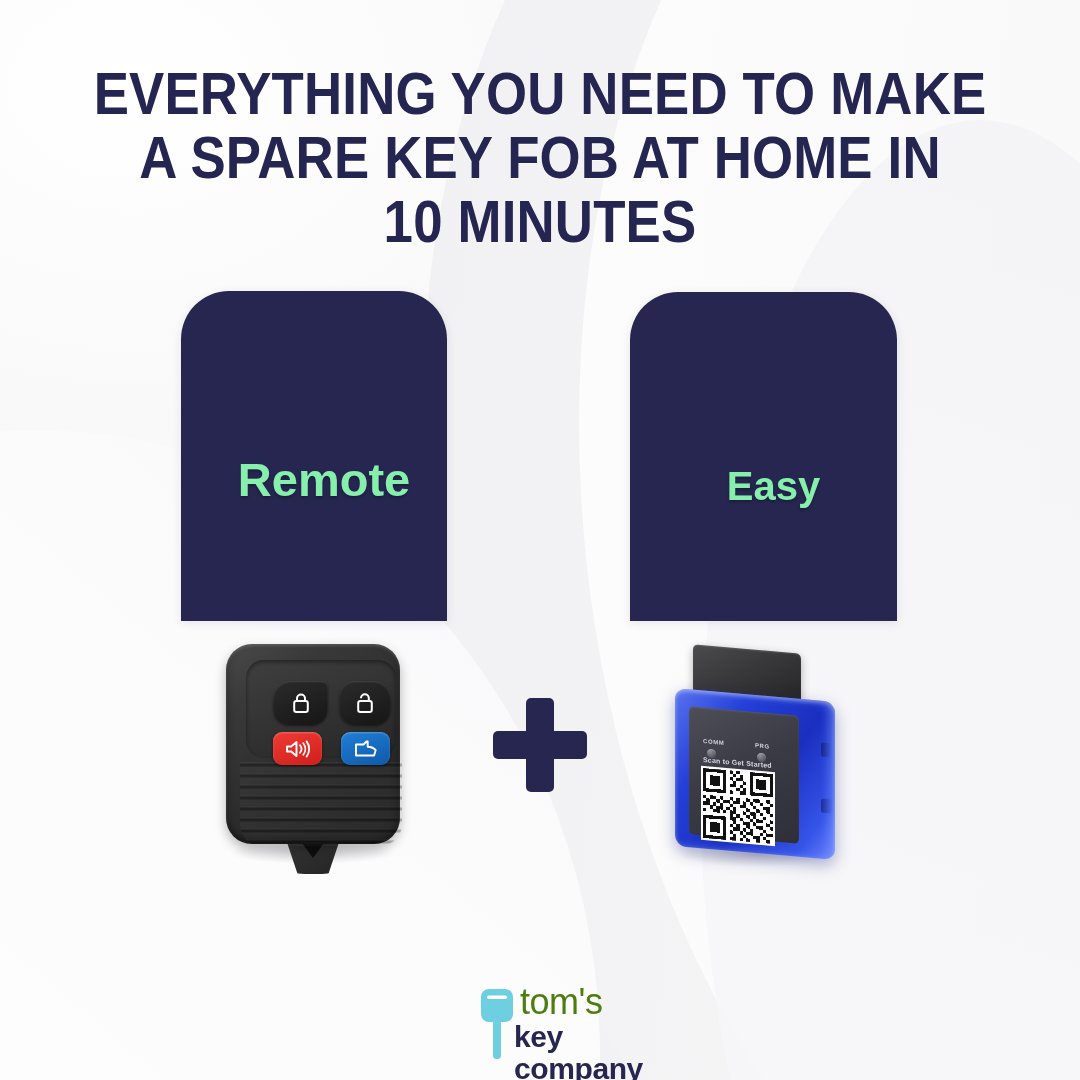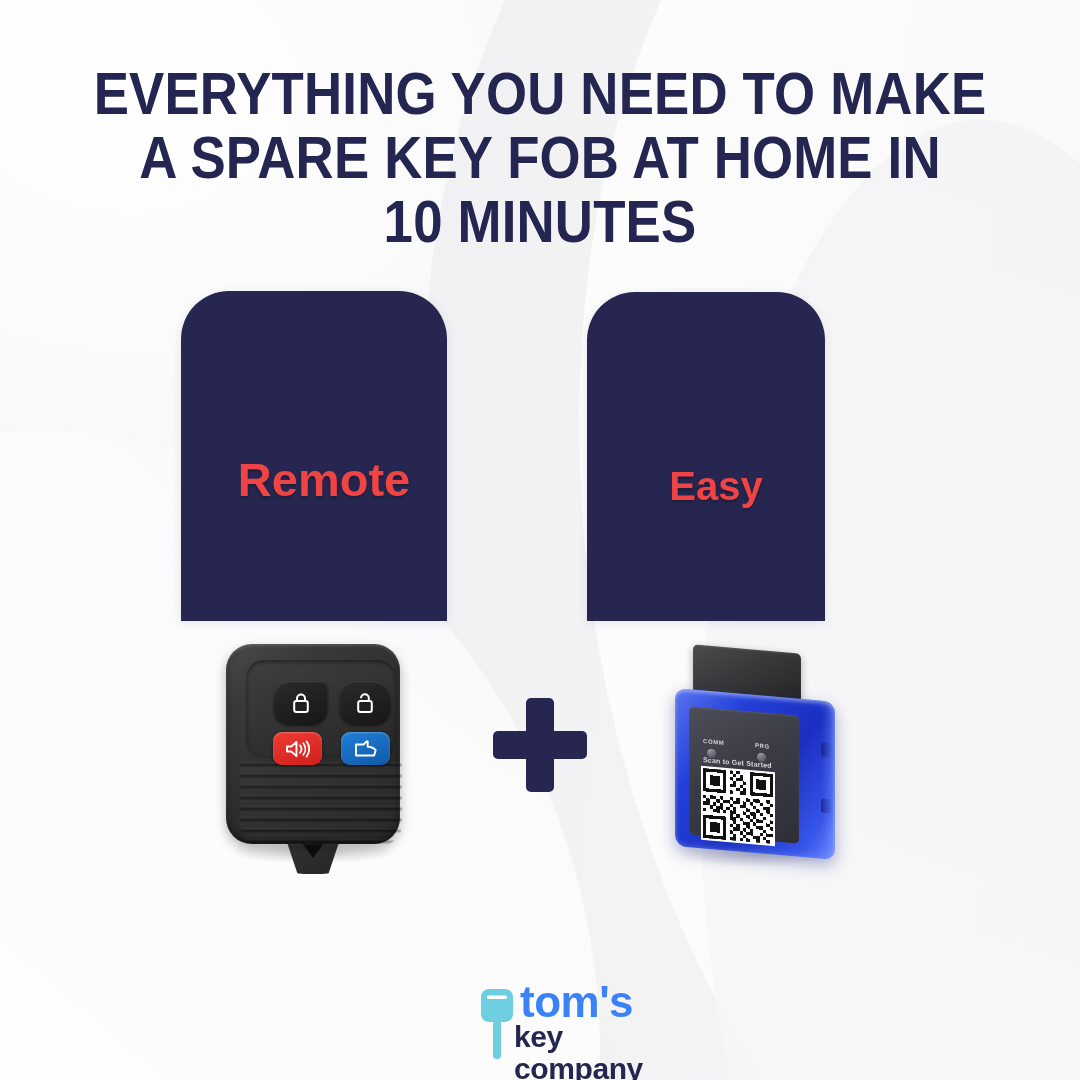"Remote" .card-text { color: #ef4444 -> #86efac }
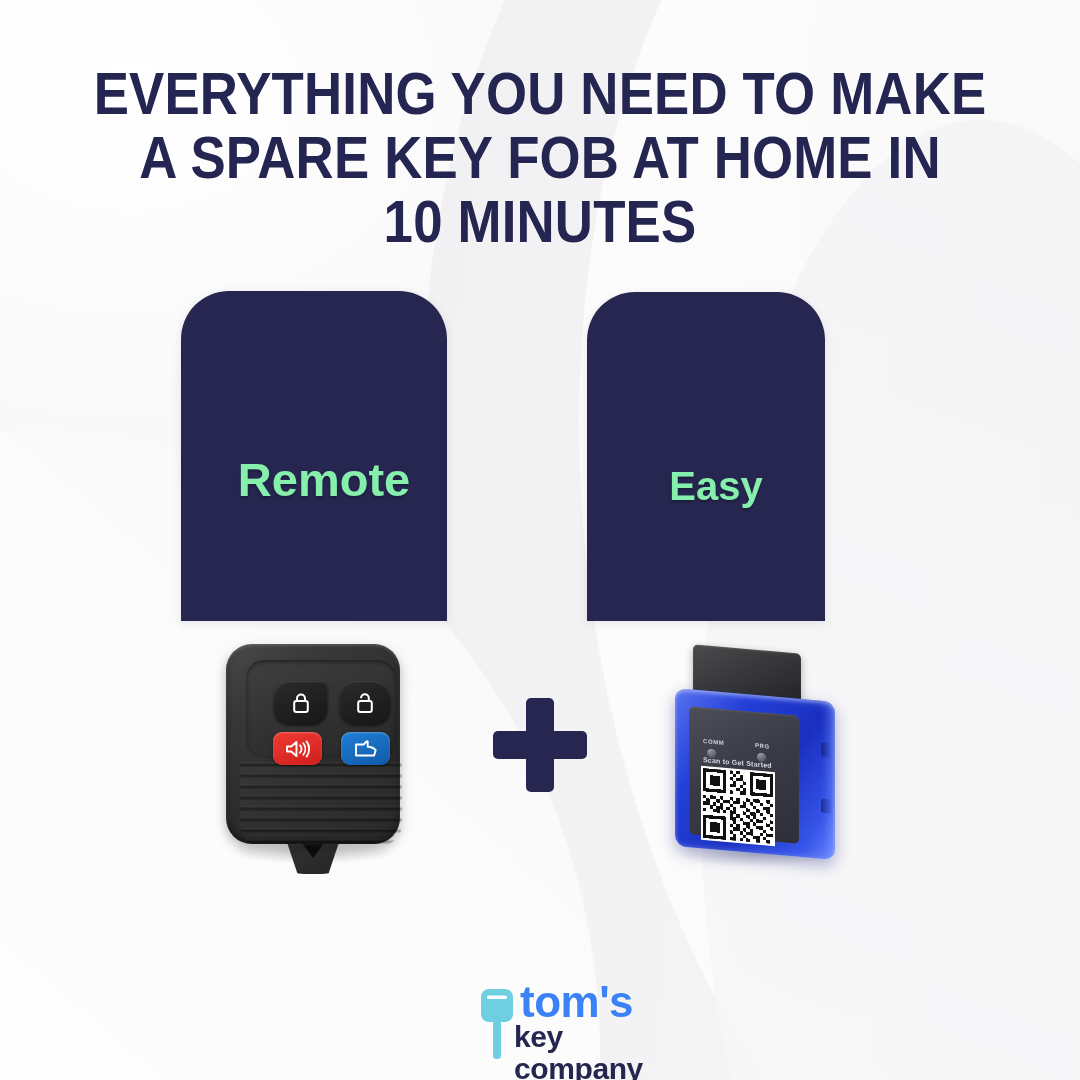"Easy" .card-right { left: 587px -> 630px; width: 238px -> 267px }
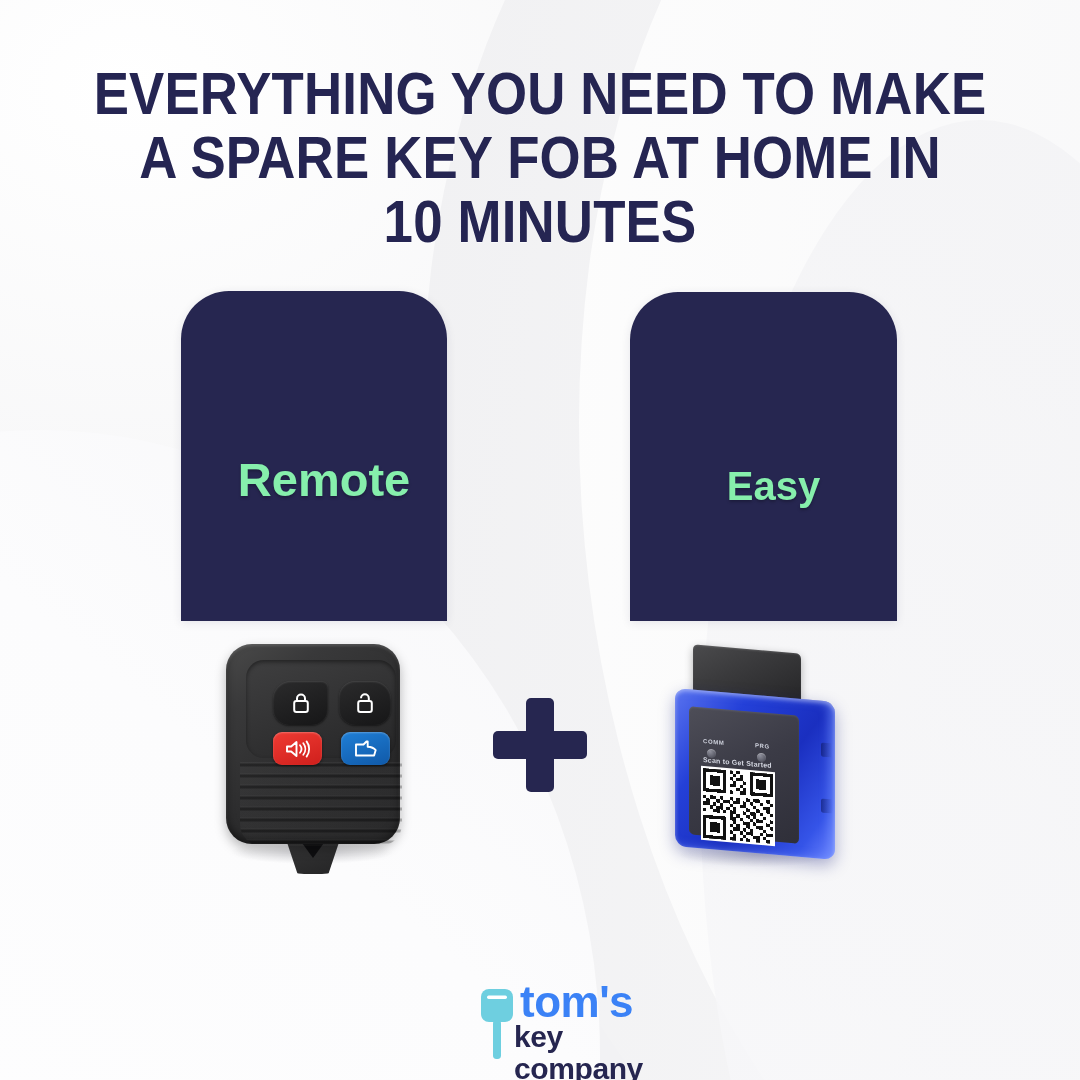"tom's" .logo-tom { color: #3b82f6 -> #4d7c0f; font-size: 44px -> 36px; font-weight: 700 -> 400 }
